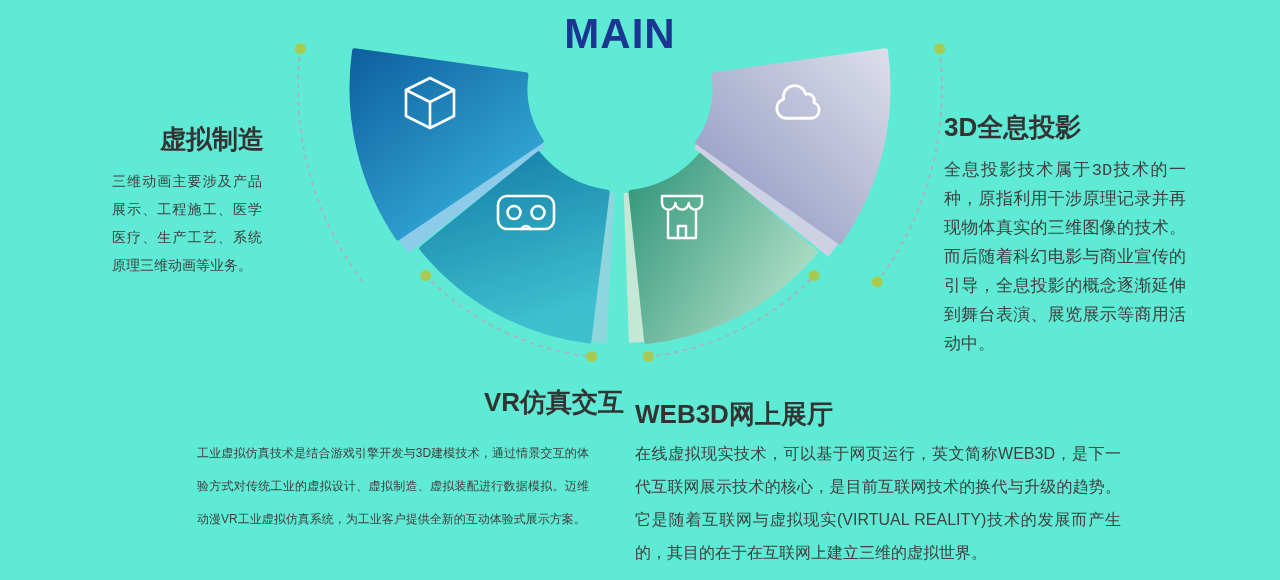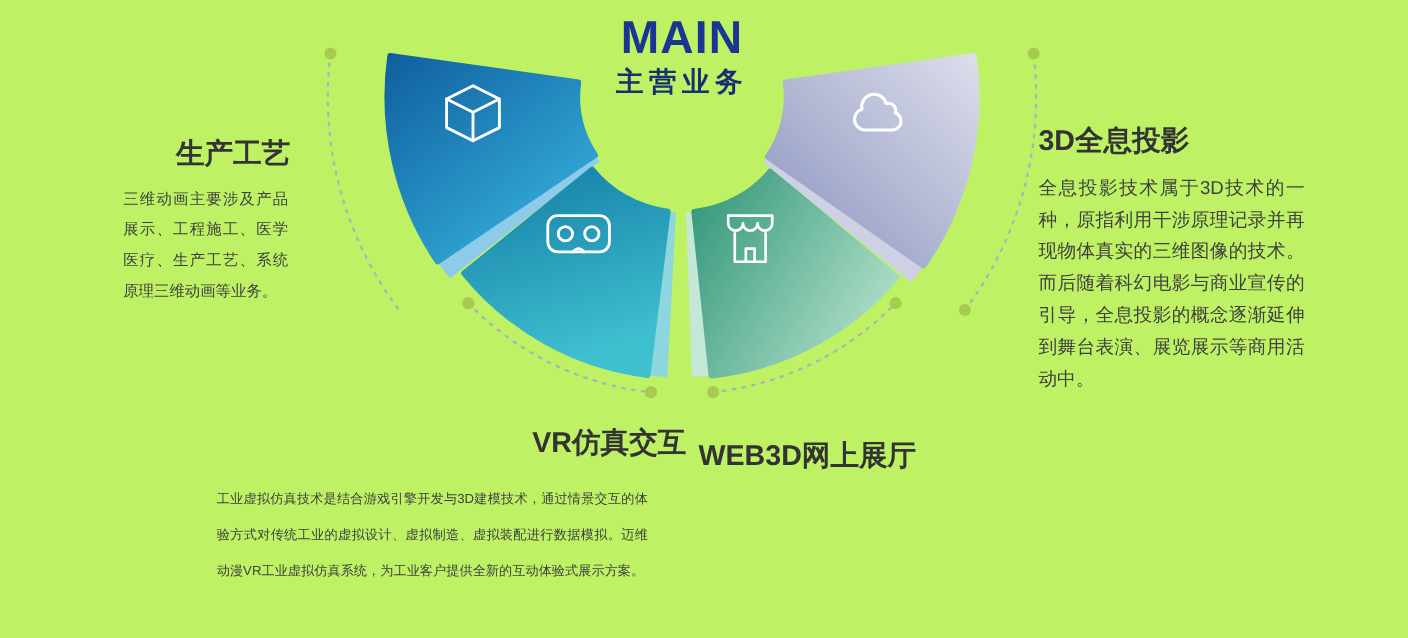"MAIN" .stage { background: #bef264 -> #5eead4 }
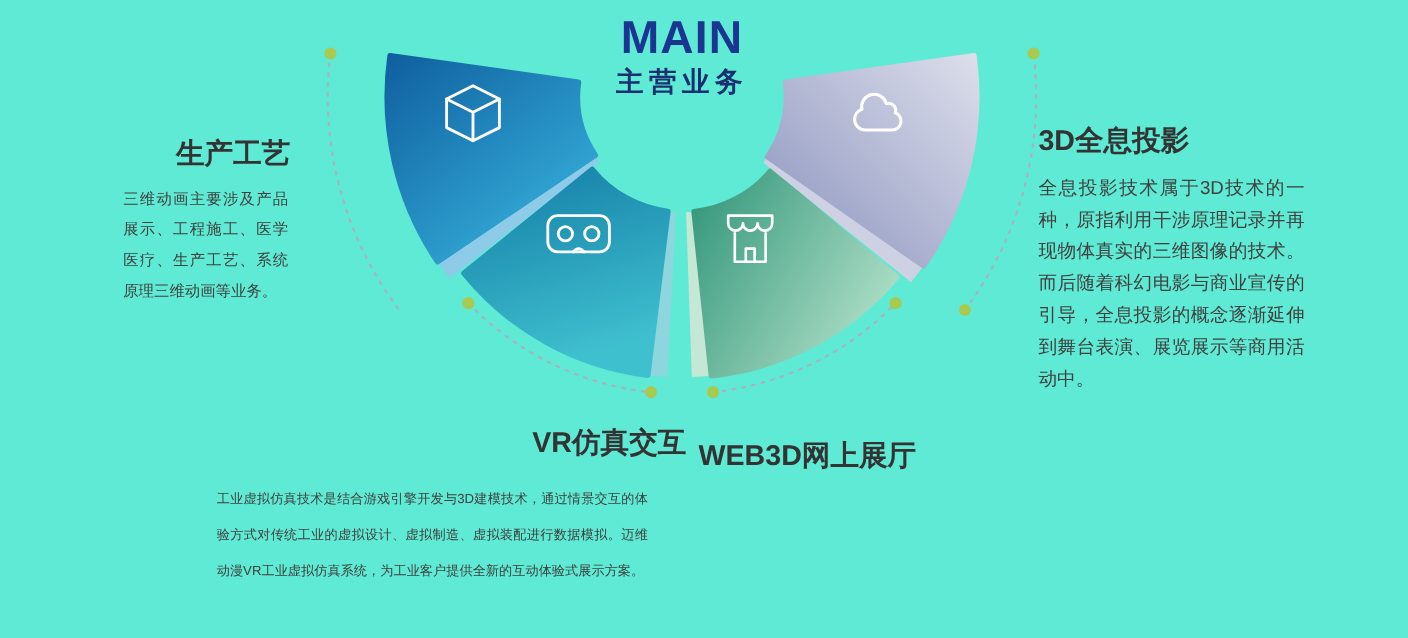"主营业务" div.title-sub { html: <div>主营业务</div> -> none }
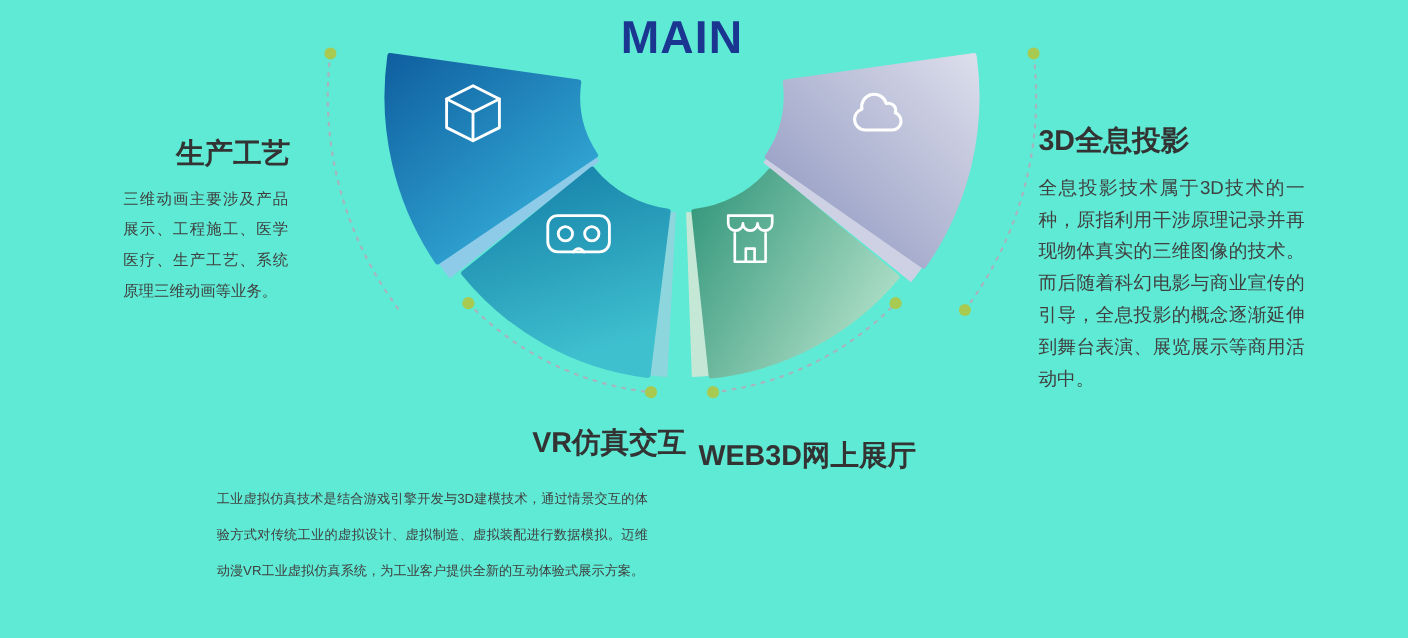"生产工艺" h2.sec-heading { text: 生产工艺 -> 虚拟制造 }
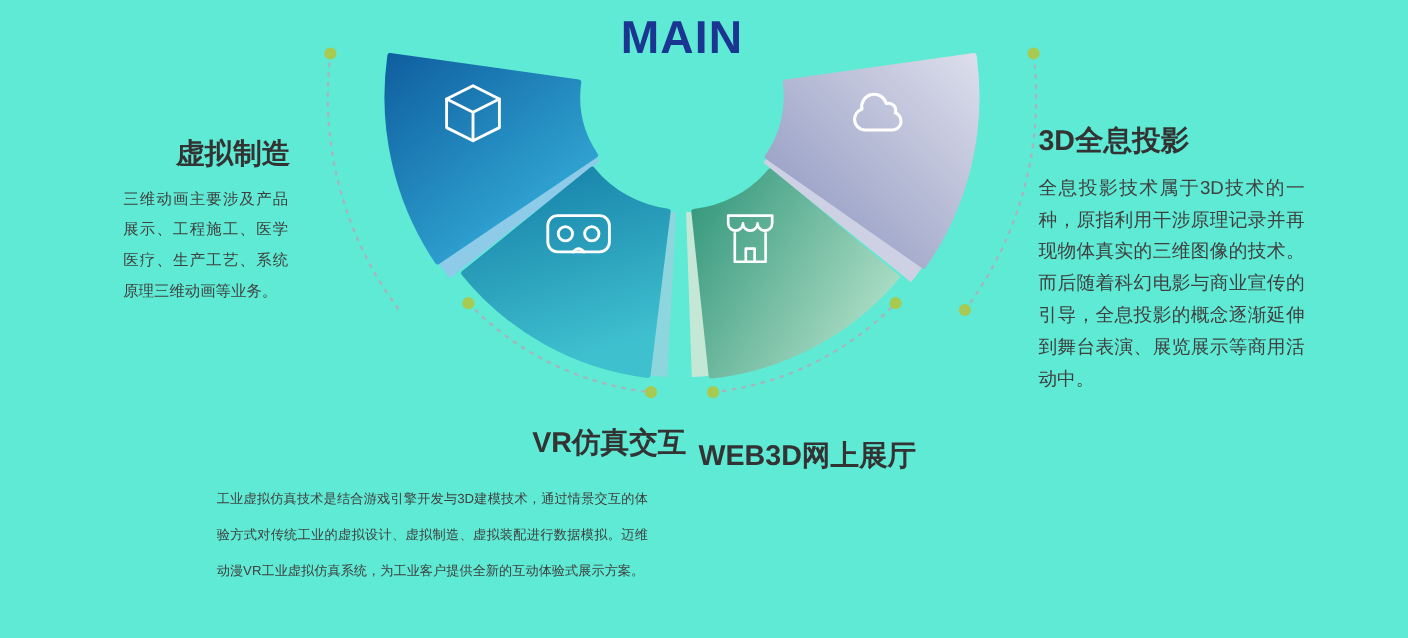"全息投影技术属于3D技术的一种，原指利用干涉原理记录并再现物体真实的三维图像的技" #p-holo { font-family: none -> Liberation Mono, monospace }
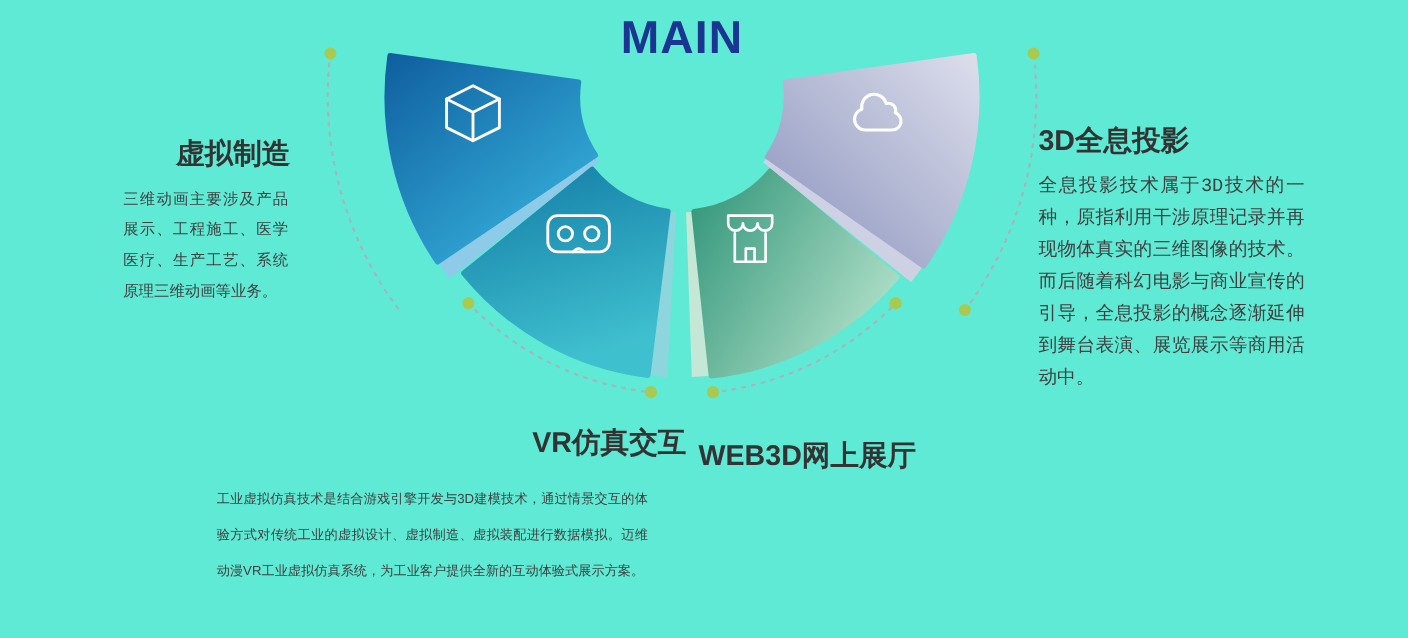"在线虚拟现实技术，可以基于网页运行，英文简称WEB3D，是下一代互联网展示技术的" p.sec-body { html: none -> <p>在线虚拟现实技术，可以基于网页运行，英文简称WEB3D，是下一代互联网展示技术的核心，是目前互联网技术的换代与升级的趋势。它是随着互联网与虚拟现实(VIRTUAL REALITY)技术的发展而产生的，其目的在于在互联网上建立三维的虚拟世界。</p> }
